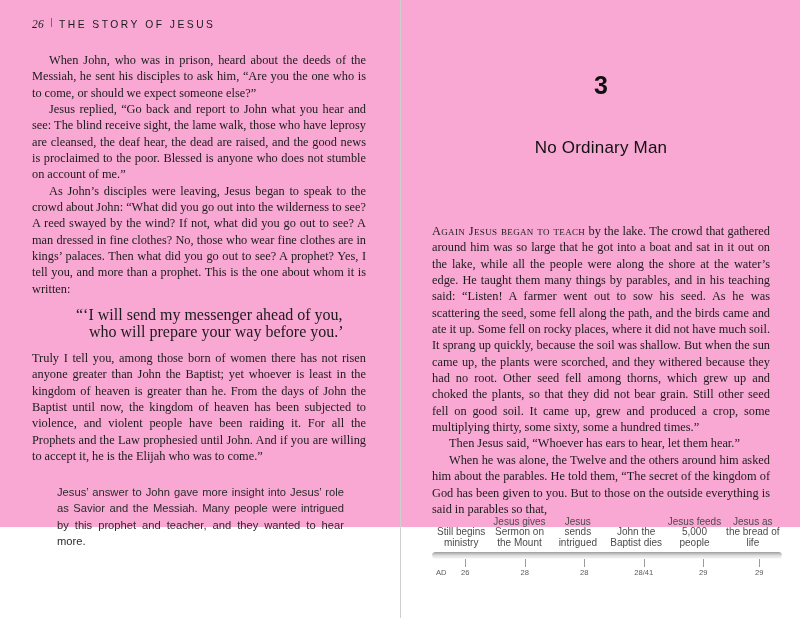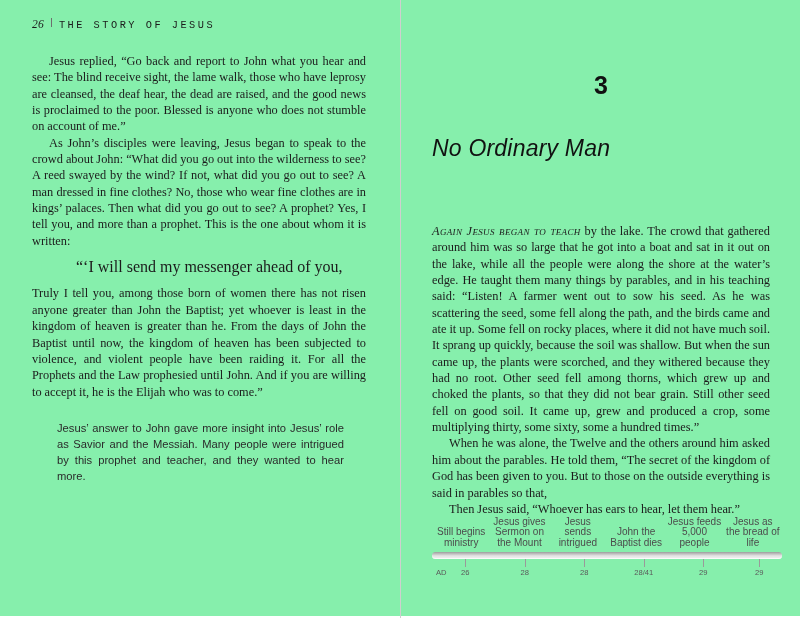"26" .spread { background: #86efac -> #f9a8d4; height: 616px -> 527px }
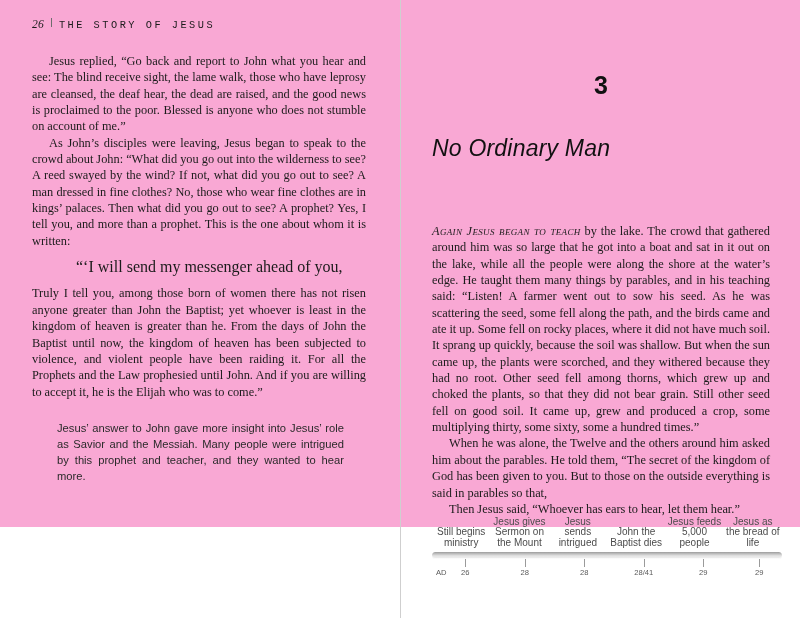"THE STORY OF JESUS" .head-title { font-family: Liberation Mono, monospace -> Liberation Sans, sans-serif }
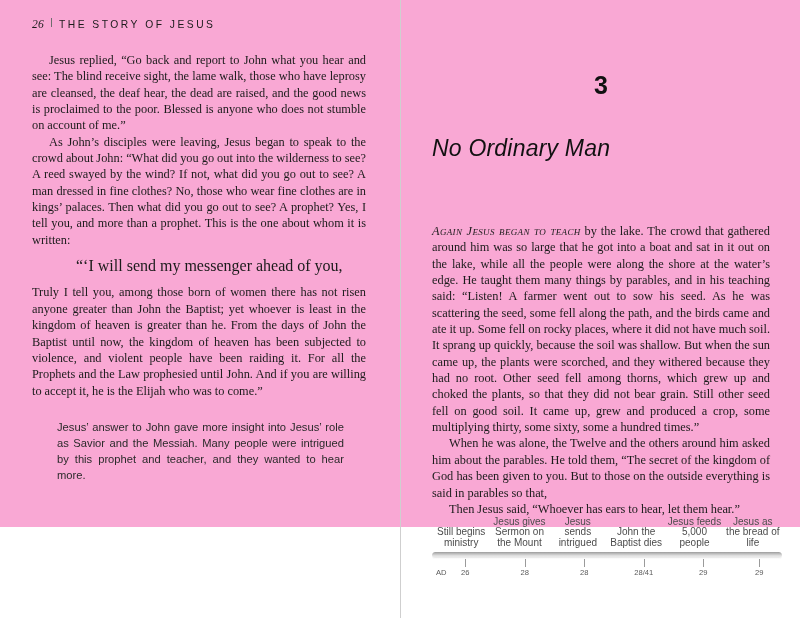"When John, who was in" p.body { html: none -> <p>When John, who was in prison, heard about the deeds of the Messiah, he sent his disciples to ask him, “Are you the one who is to come, or should we expect someone else?”</p> }
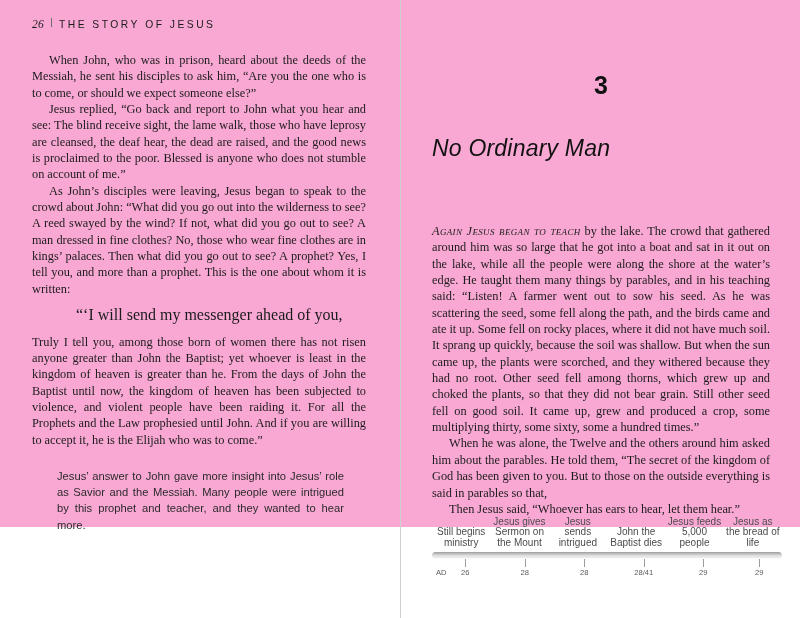"No Ordinary Man" .chap-title { font-size: 23px -> 17px; font-style: italic -> none; text-align: left -> center }
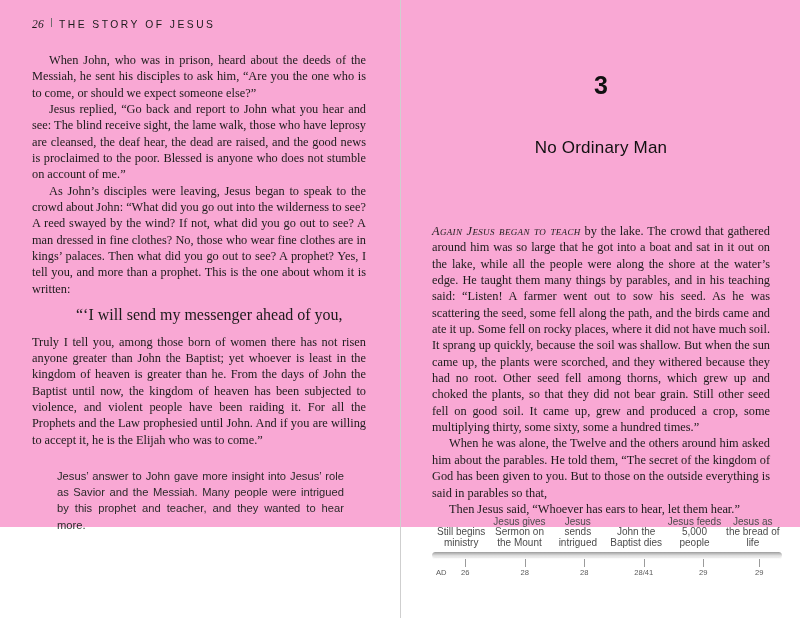"Again Jesus began to teach" .smallcaps { font-style: italic -> none }
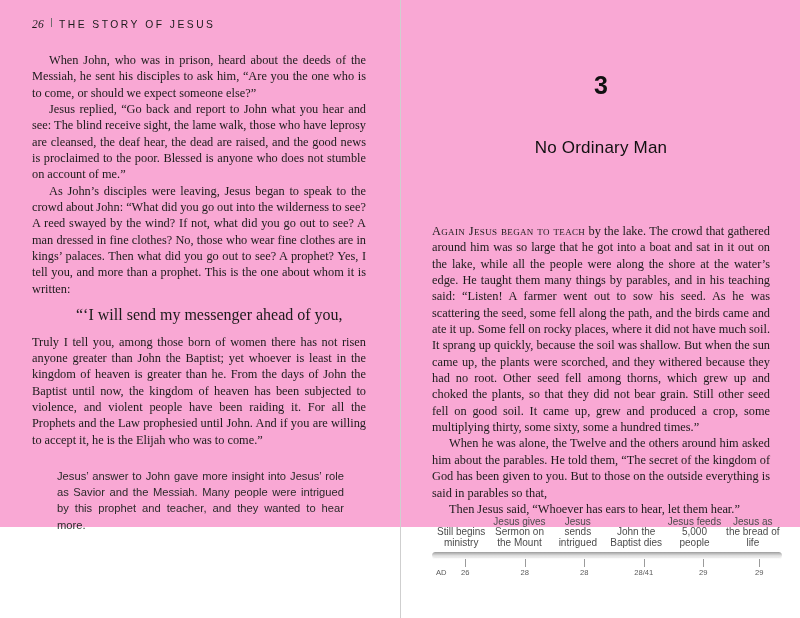"who will prepare your way" p.vline { html: none -> <p>who will prepare your way before you.’</p> }
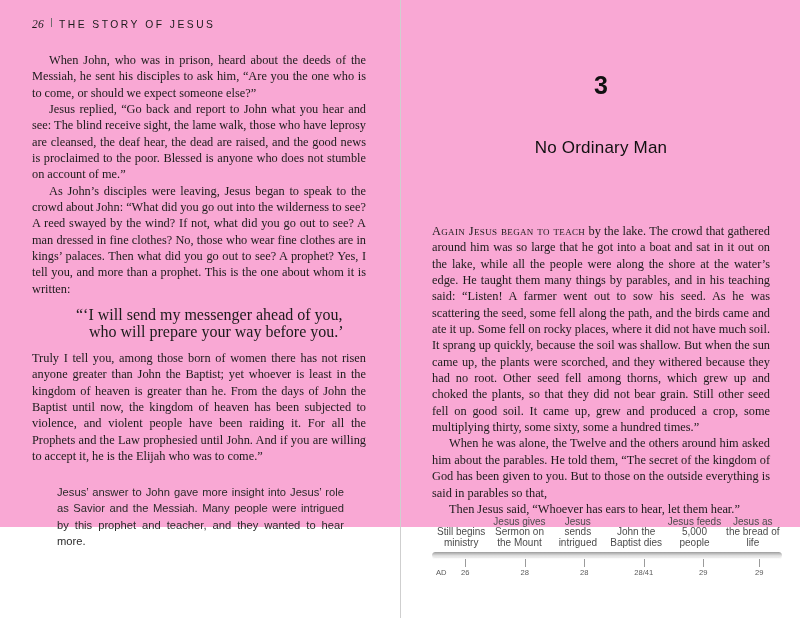"When he was alone, the" p.body { order: before "Then Jesus said, “Whoever has" -> after "Then Jesus said, “Whoever has" }
